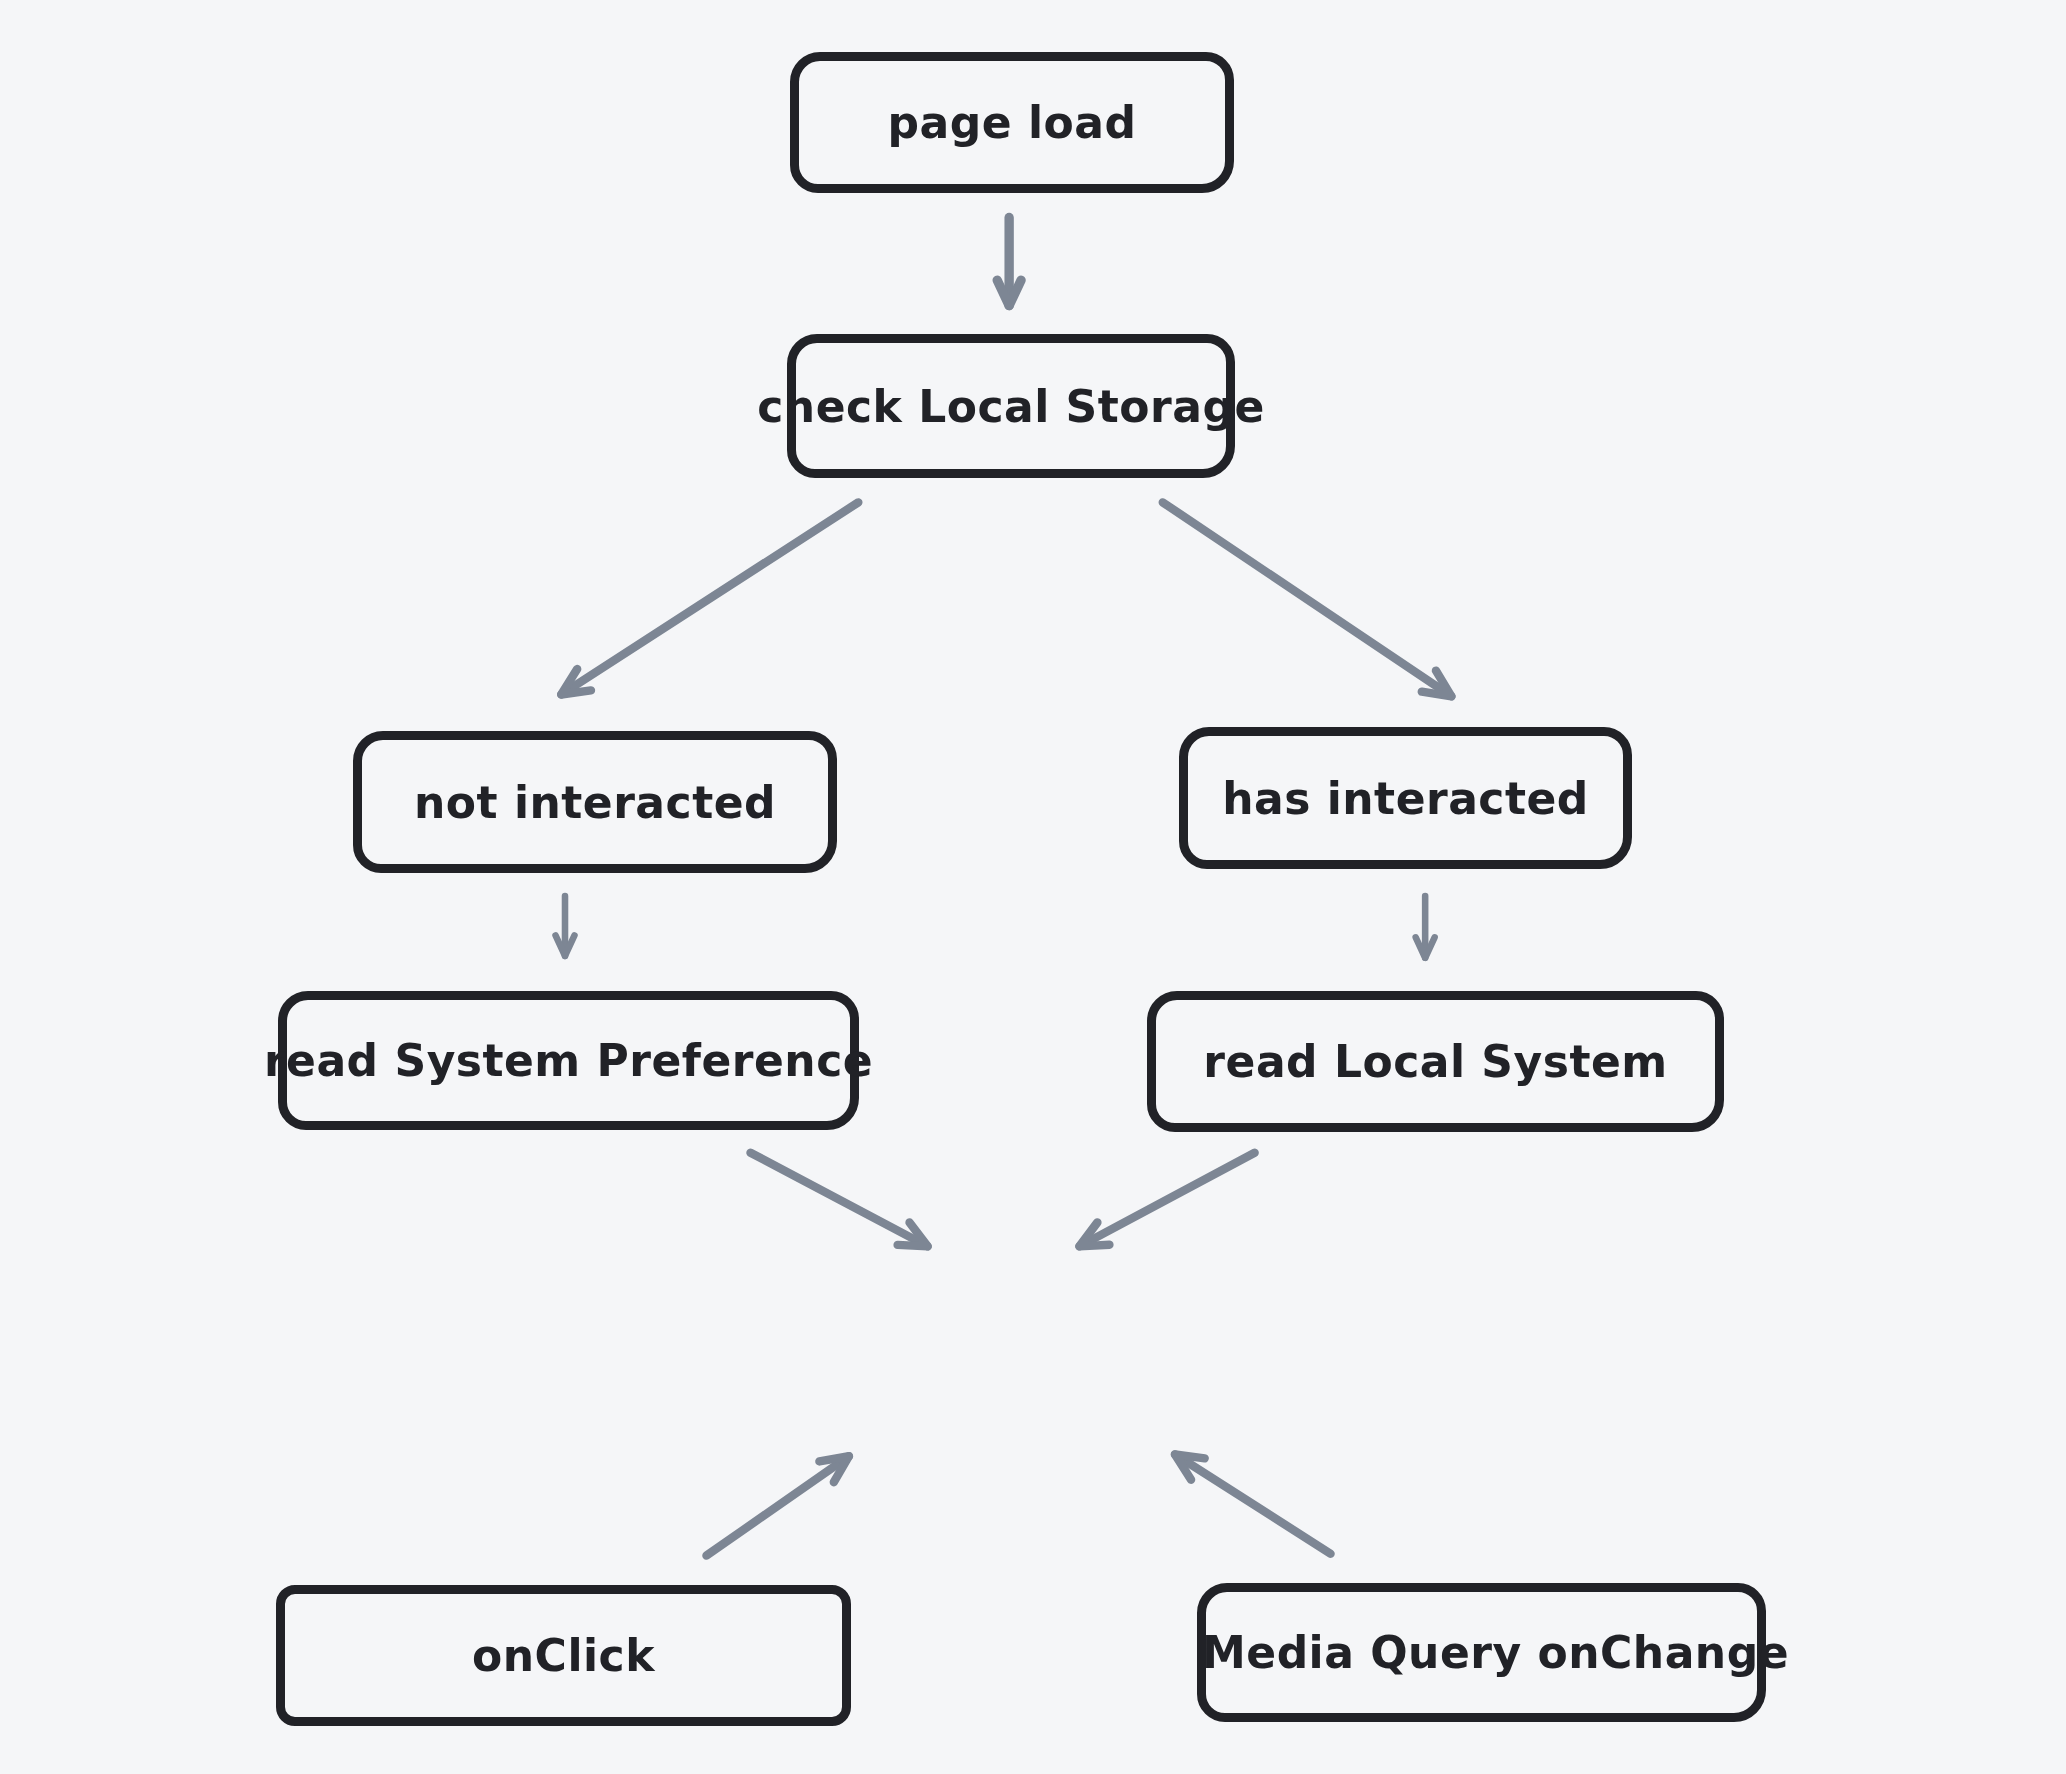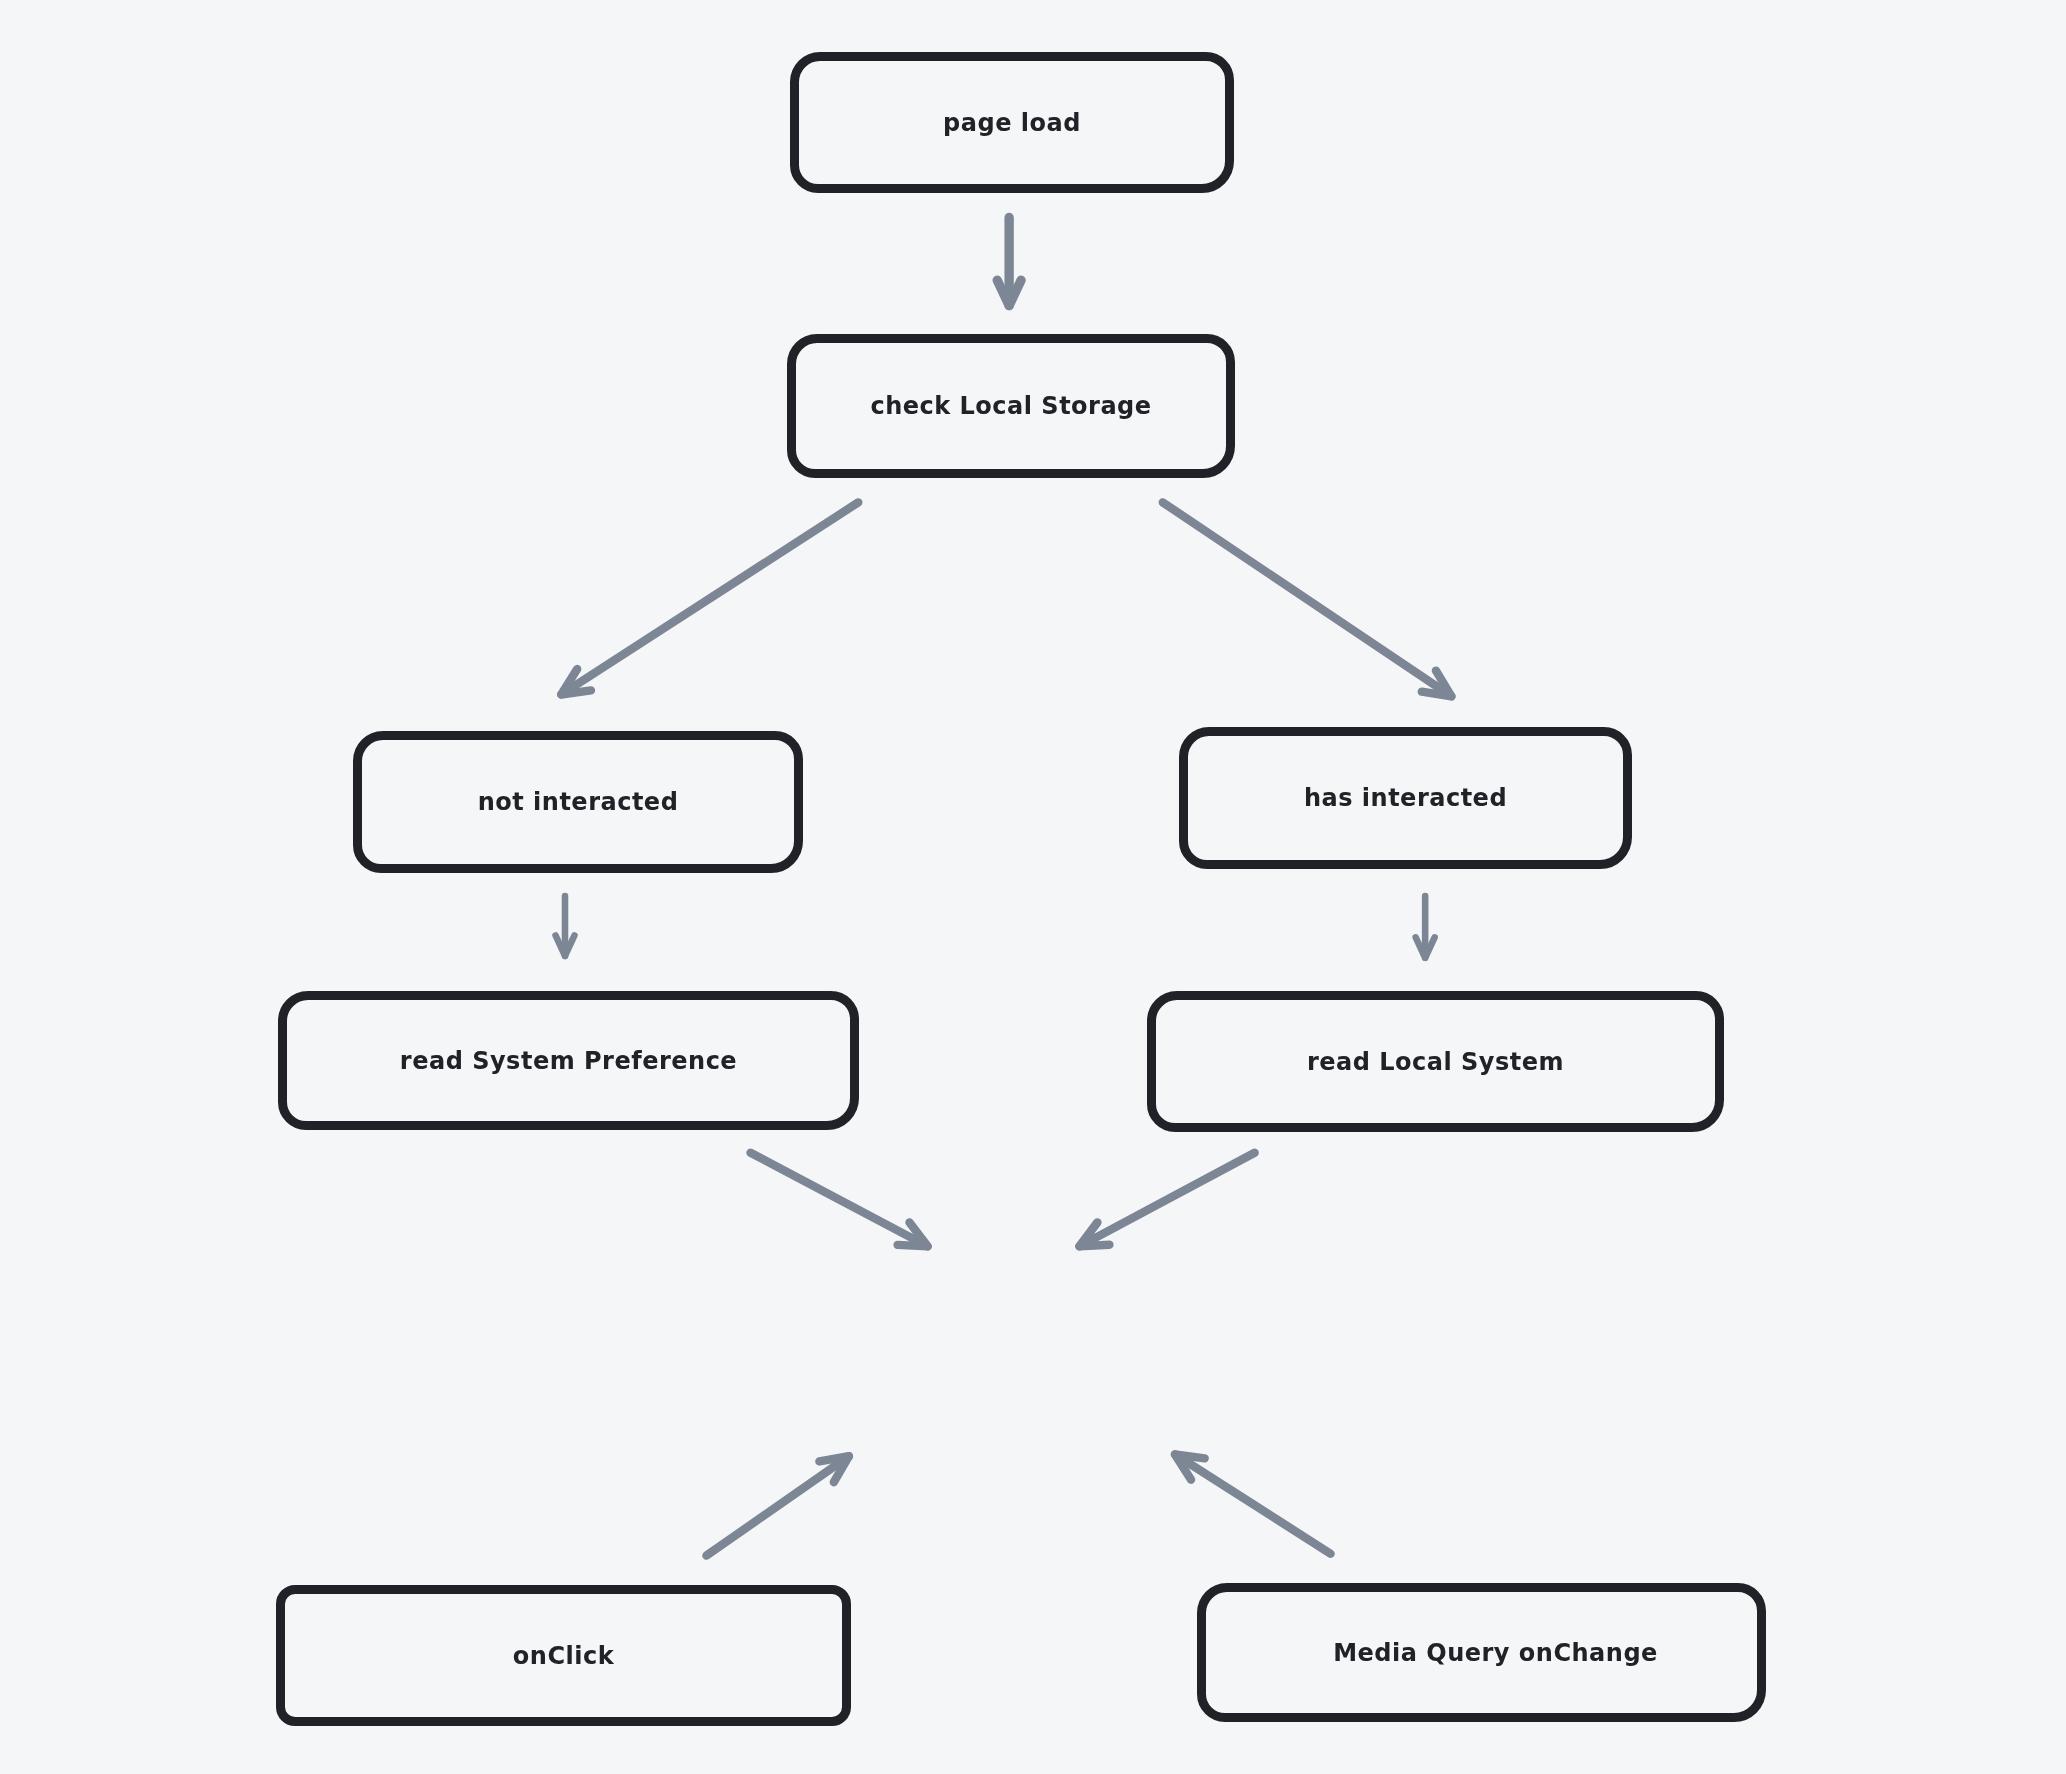"page load" .node { font-size: 24px -> 44px }
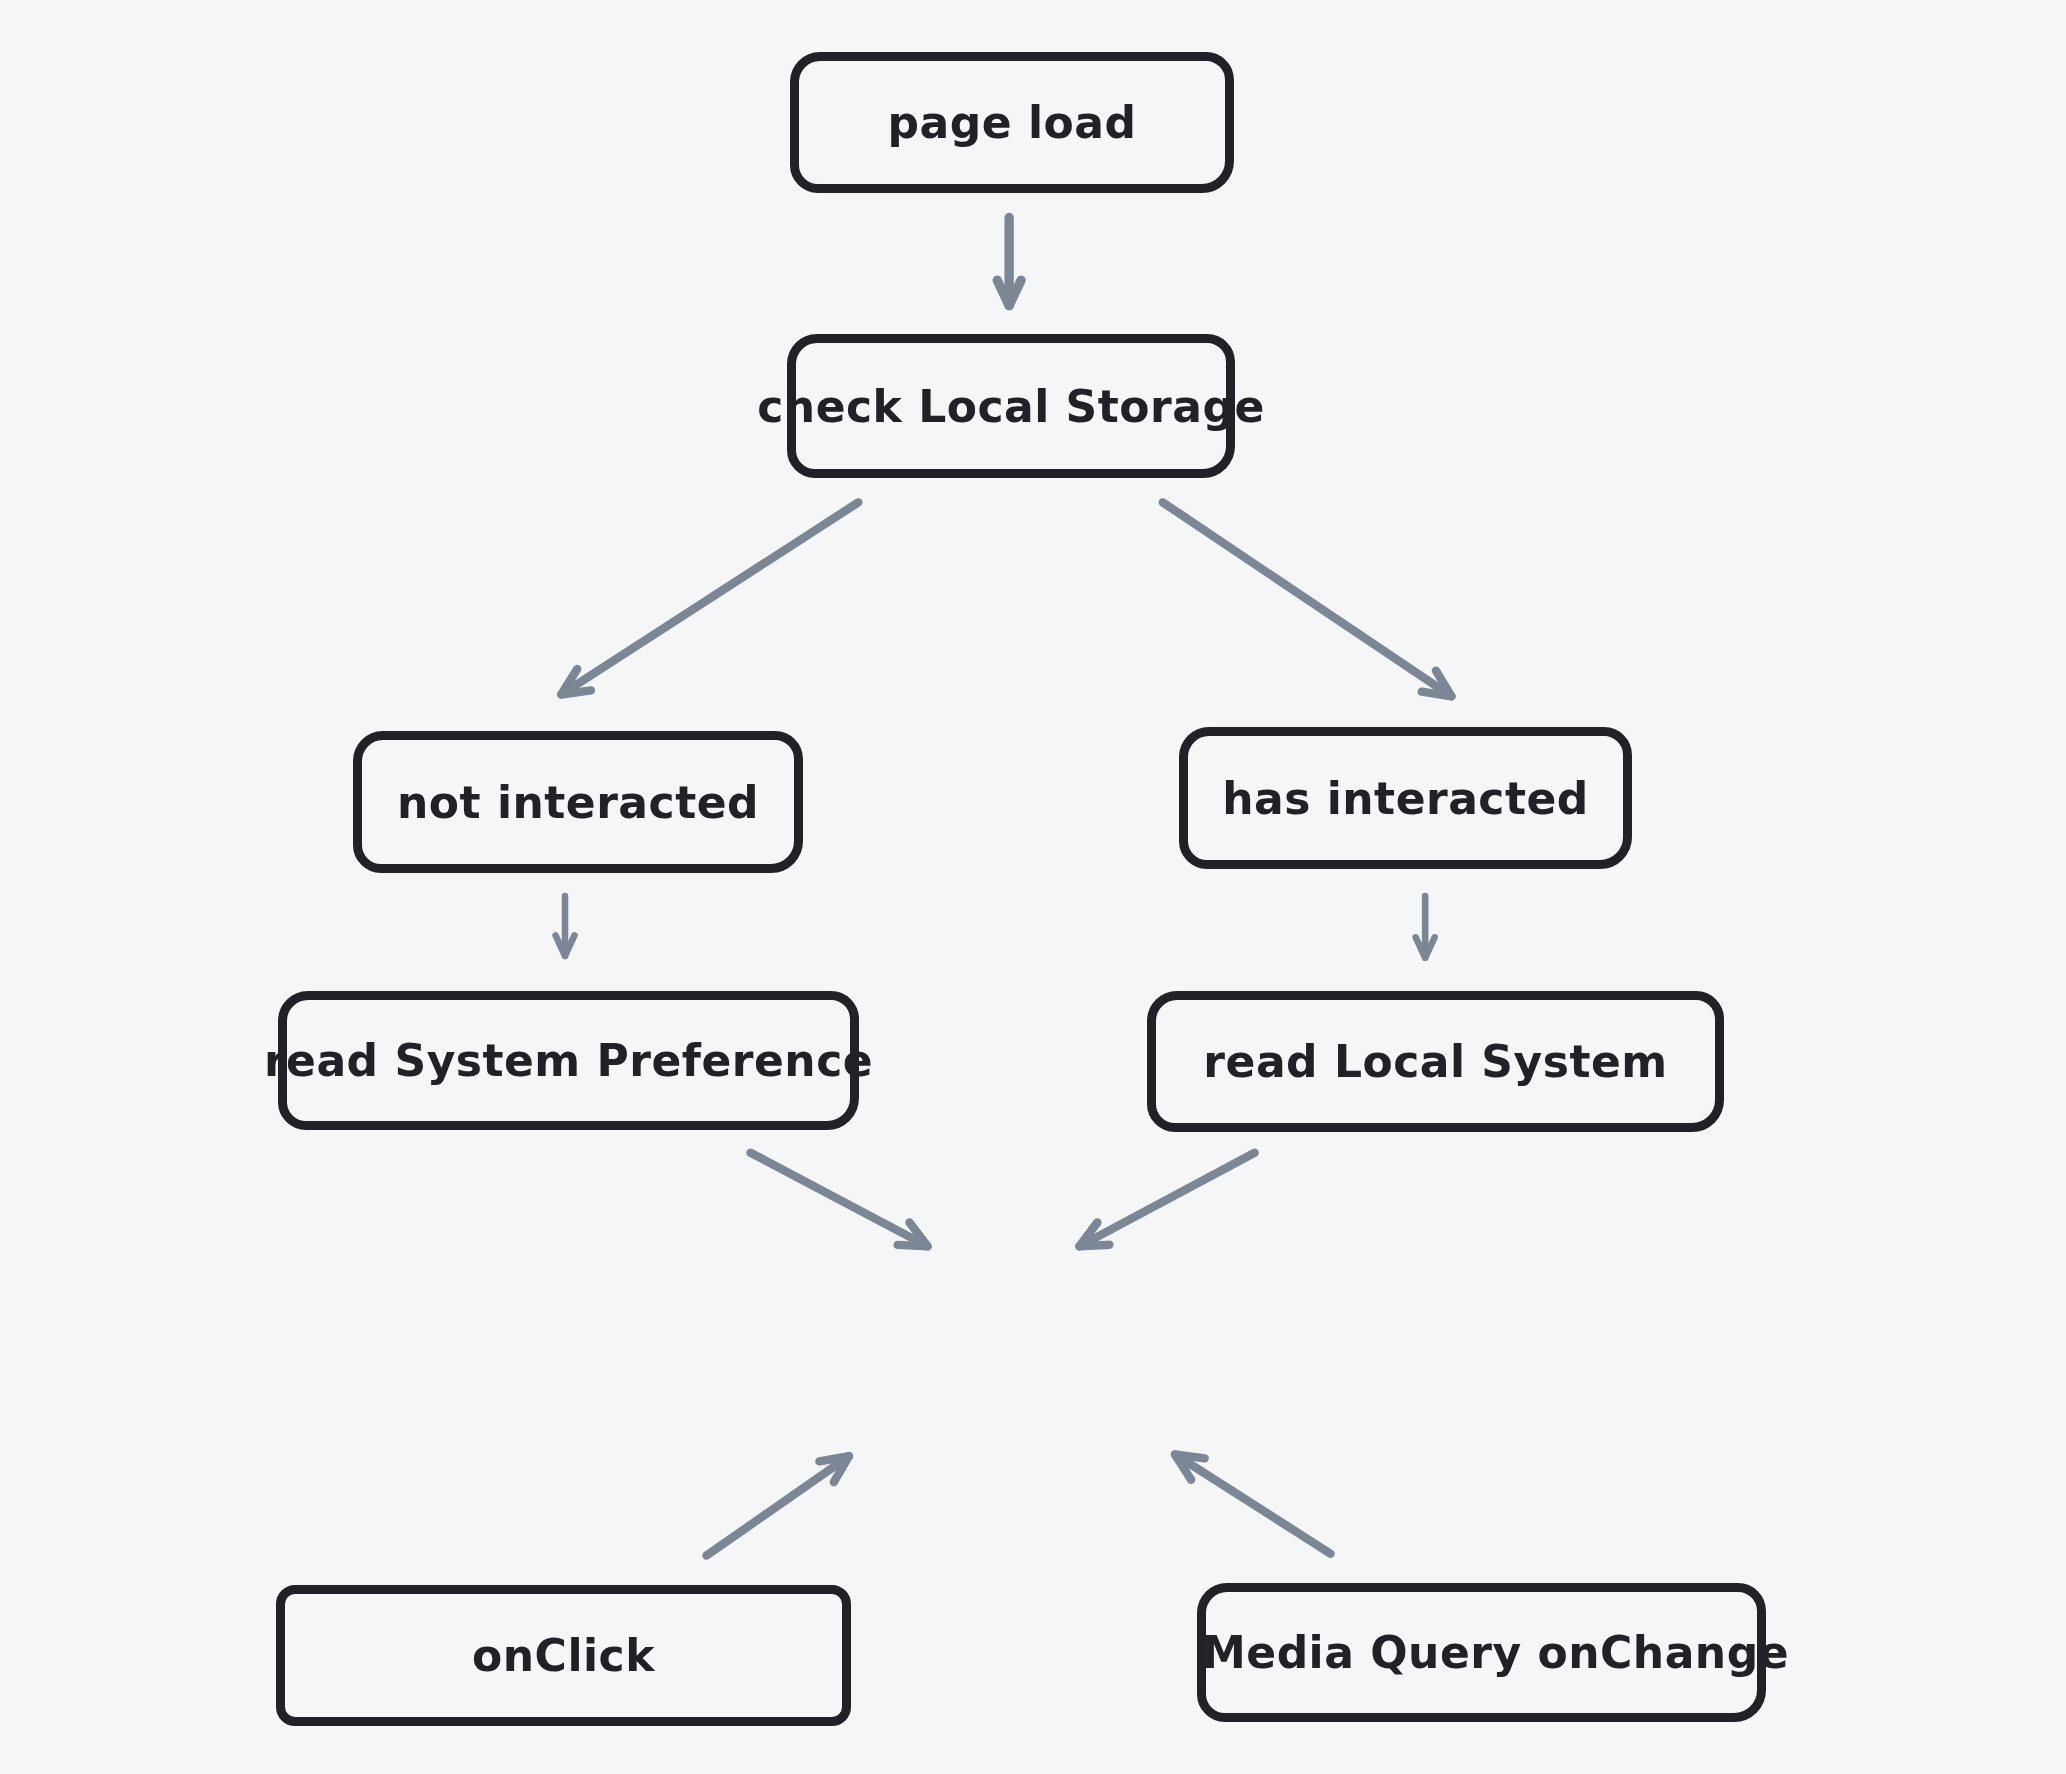"not interacted" .n-not-interacted { width: 450px -> 484px }
